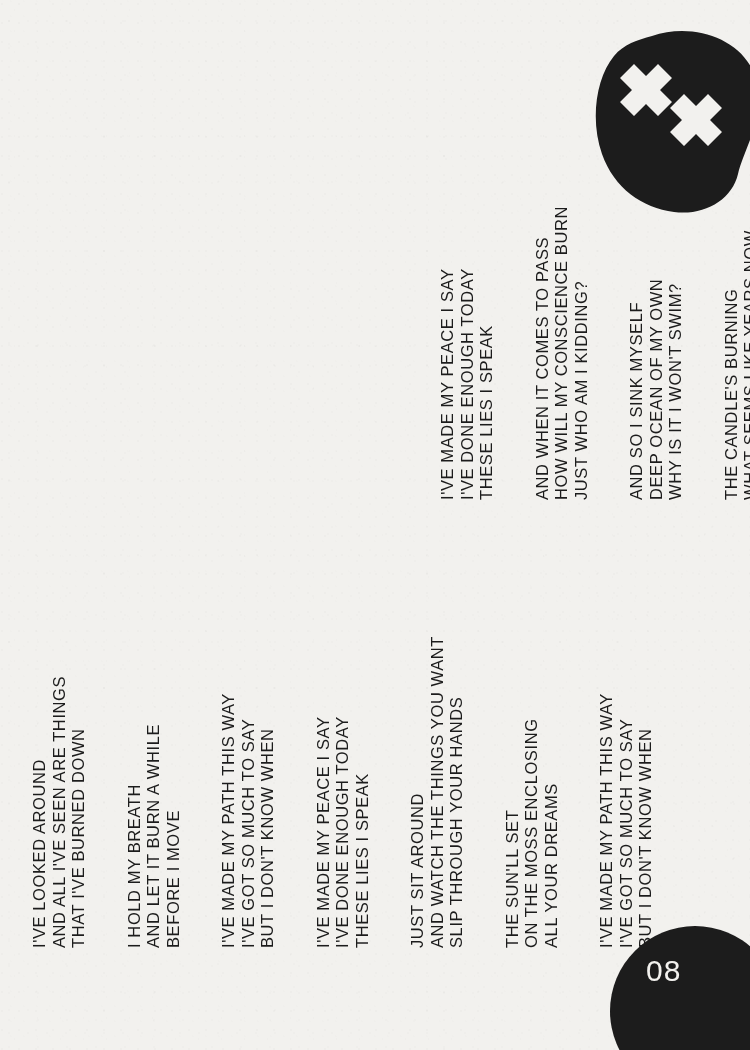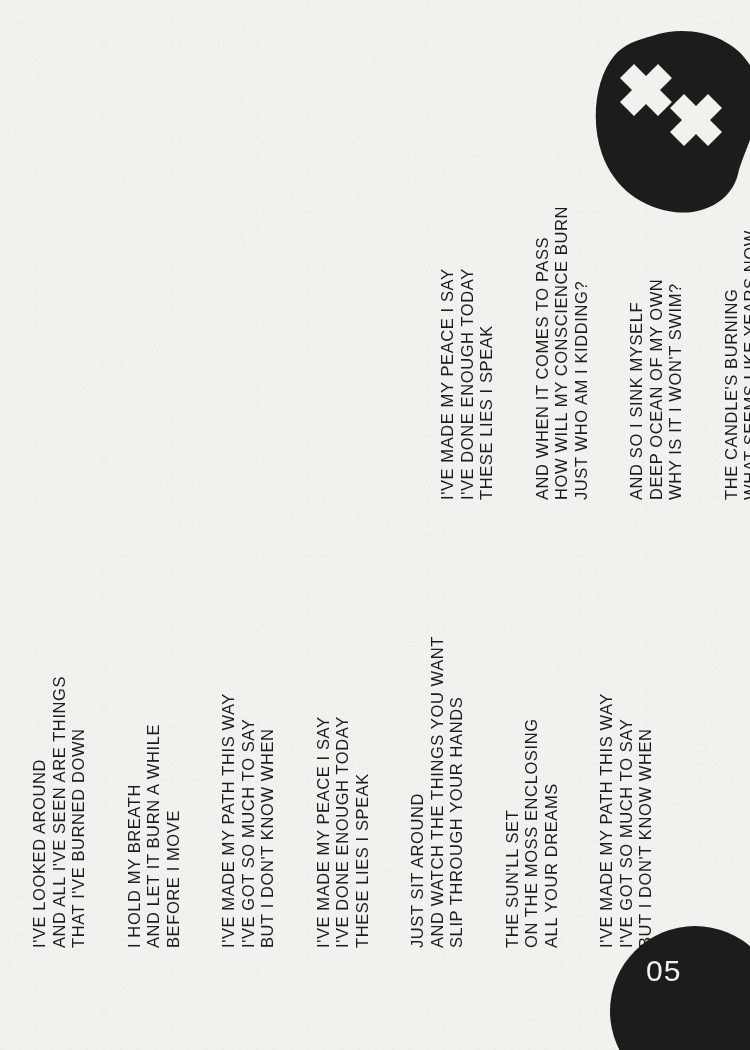"05" span.num { text: 05 -> 08 }
